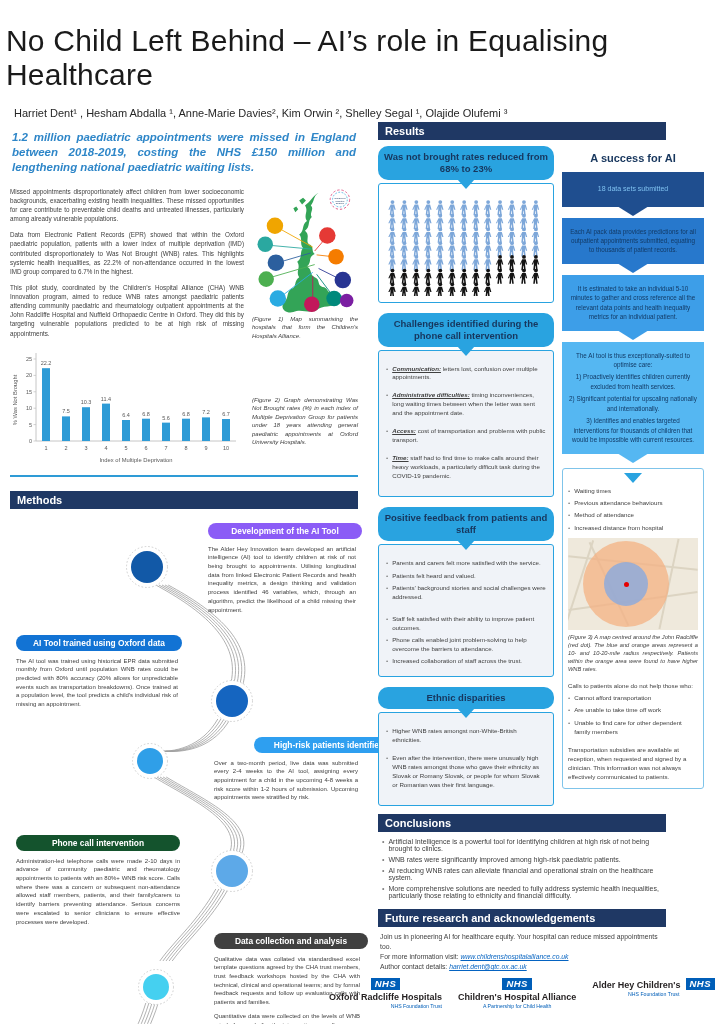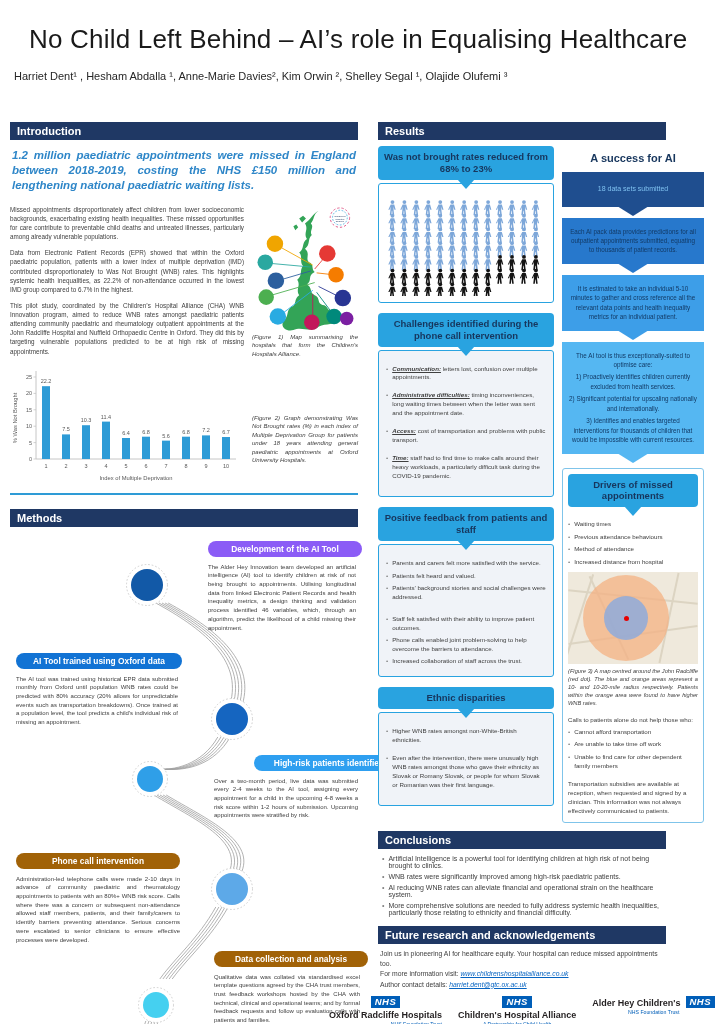"No Child Left Behind –" .title { font-size: 26px -> 30px; margin: 24px 14px 0 29px -> 24px 14px 0 6px }
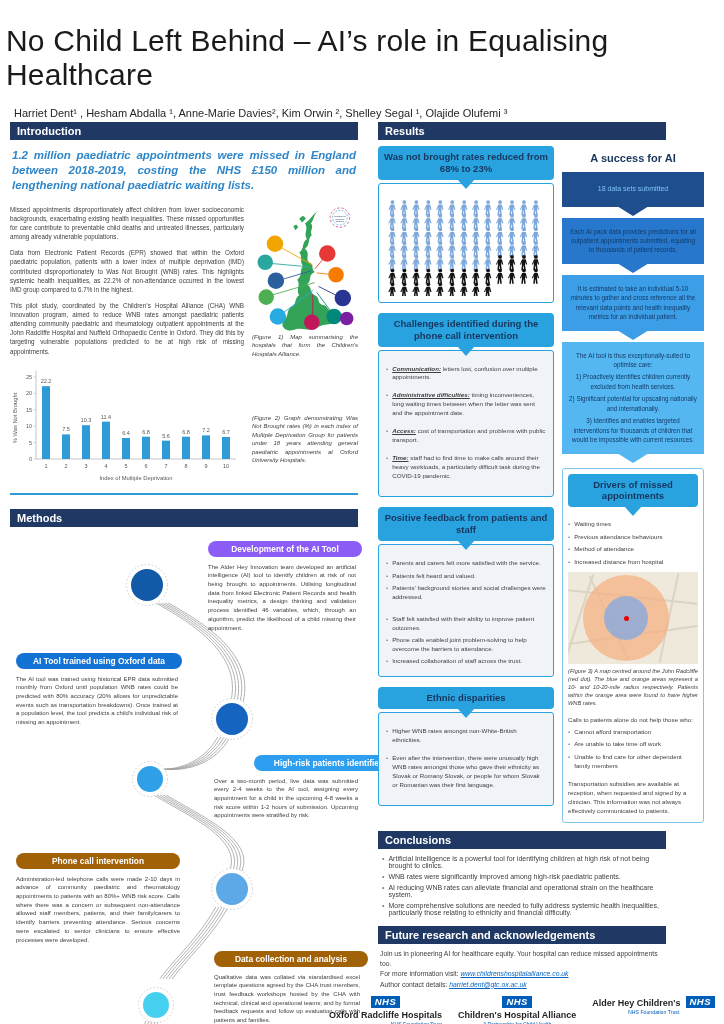"Introduction" div.navy-bar { html: <div>Introduction</div> -> none }
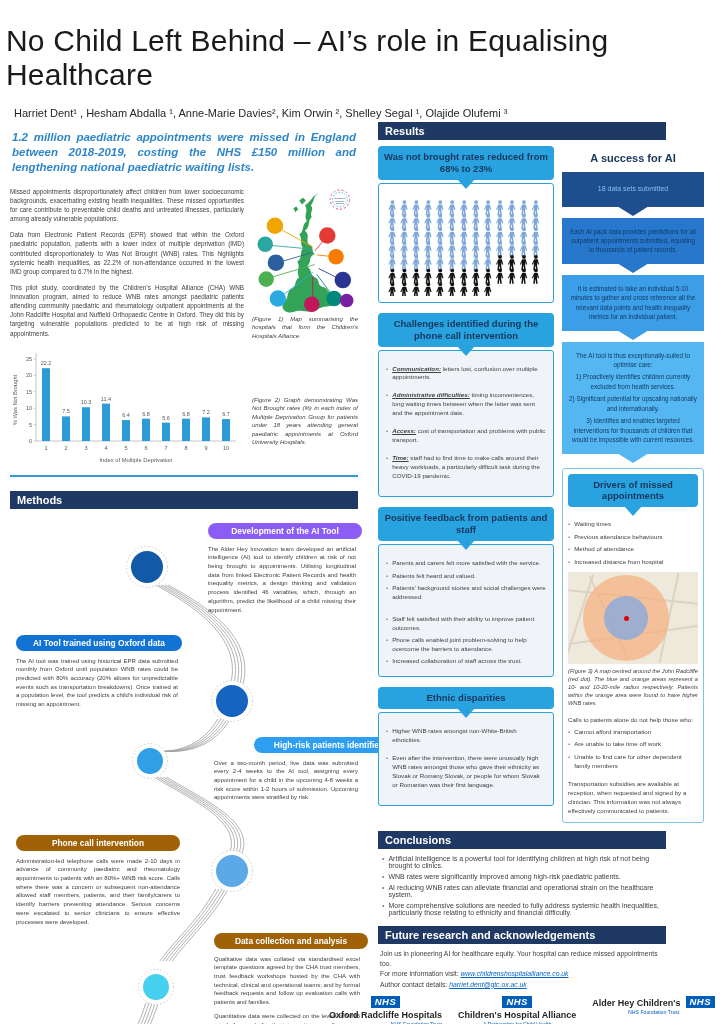"Was not brought rates reduced" .blue-head { border-radius: 4px -> 10px }
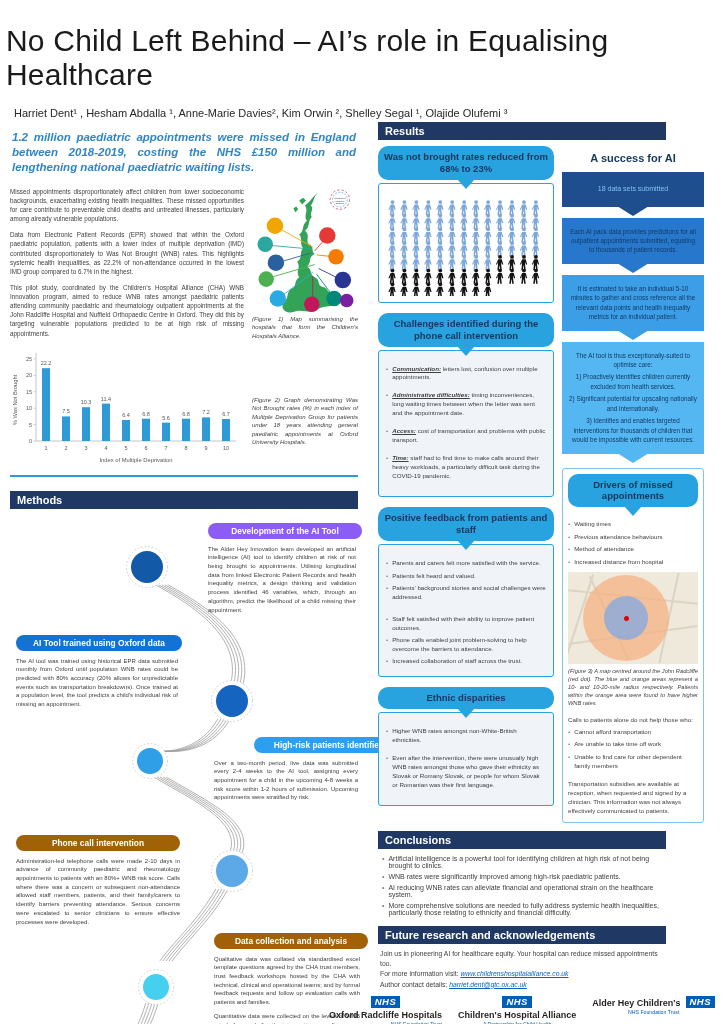"Drivers of missed appointments" div.blue-head { html: <div>Drivers of missed appointments</div> -> none }
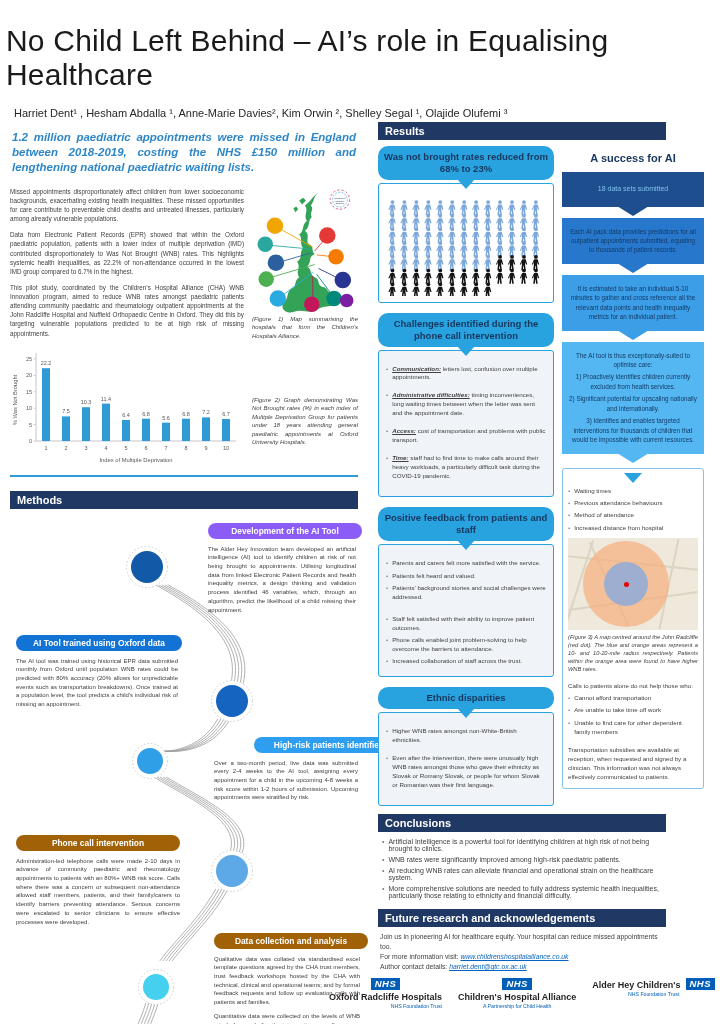"Phone call intervention" div.pill { background: #a16207 -> #14532d }
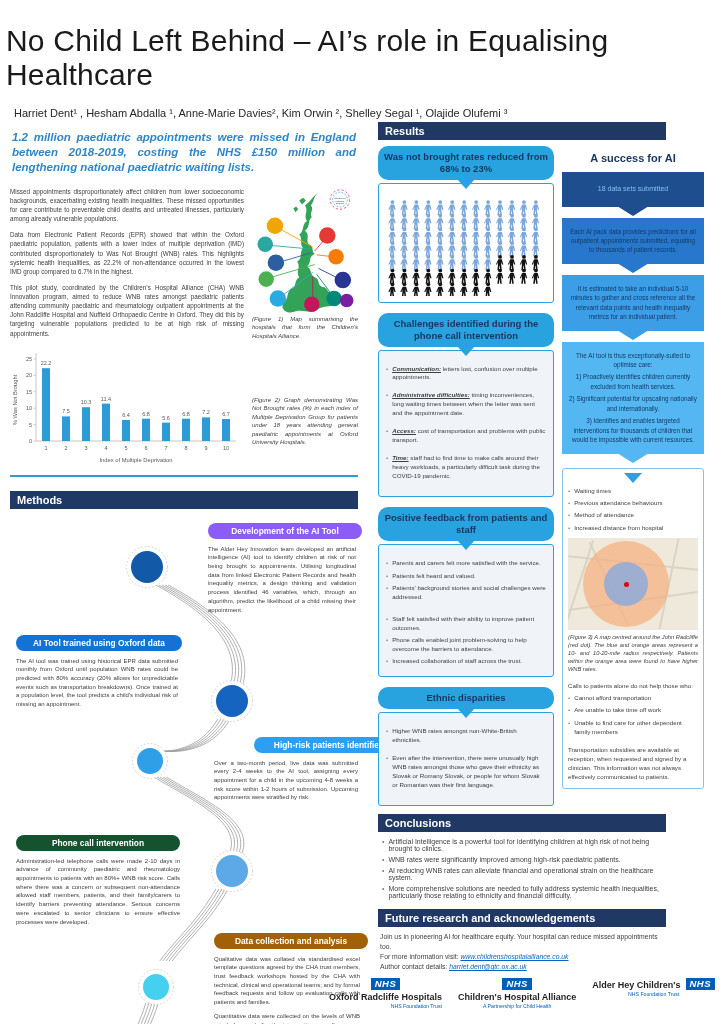"Data collection and analysis" div.pill { background: #a16207 -> #404040 }
